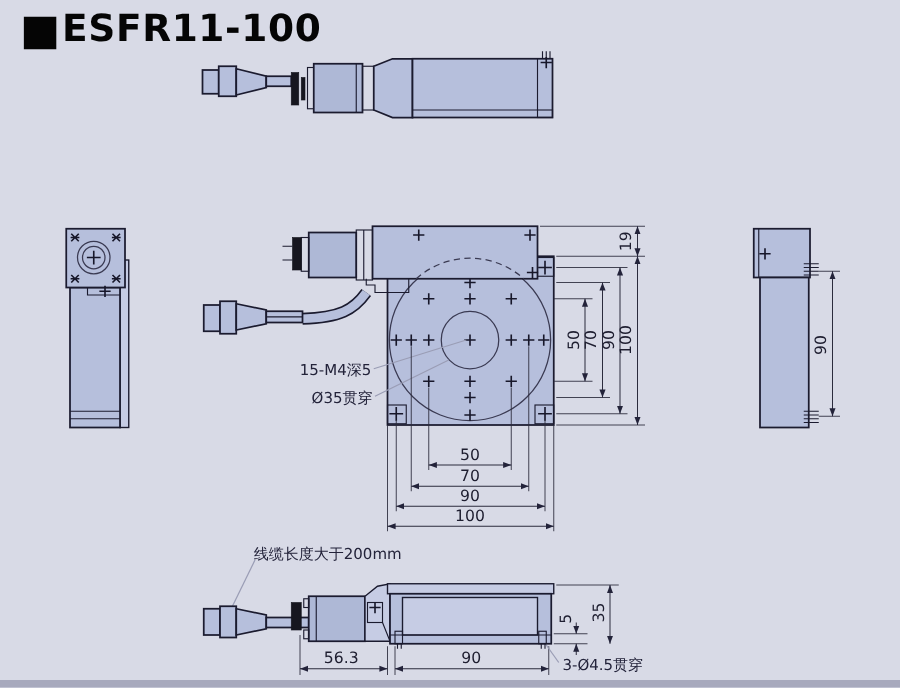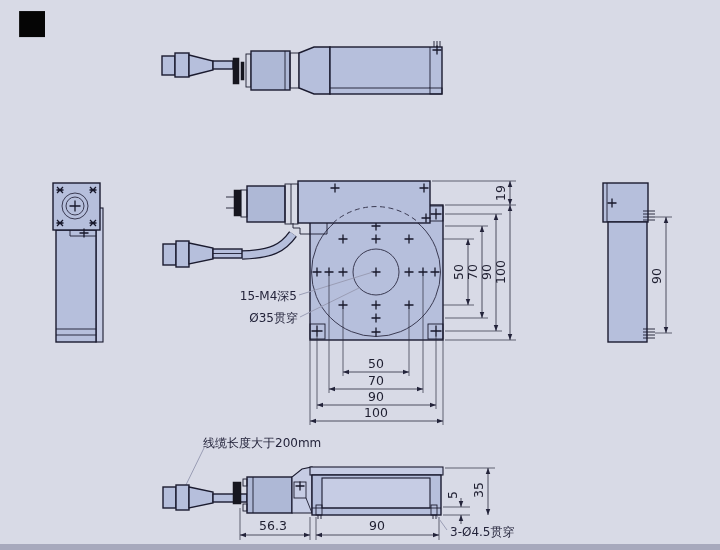"ESFR11-100" span { html: none -> <span>ESFR11-100</span> }
